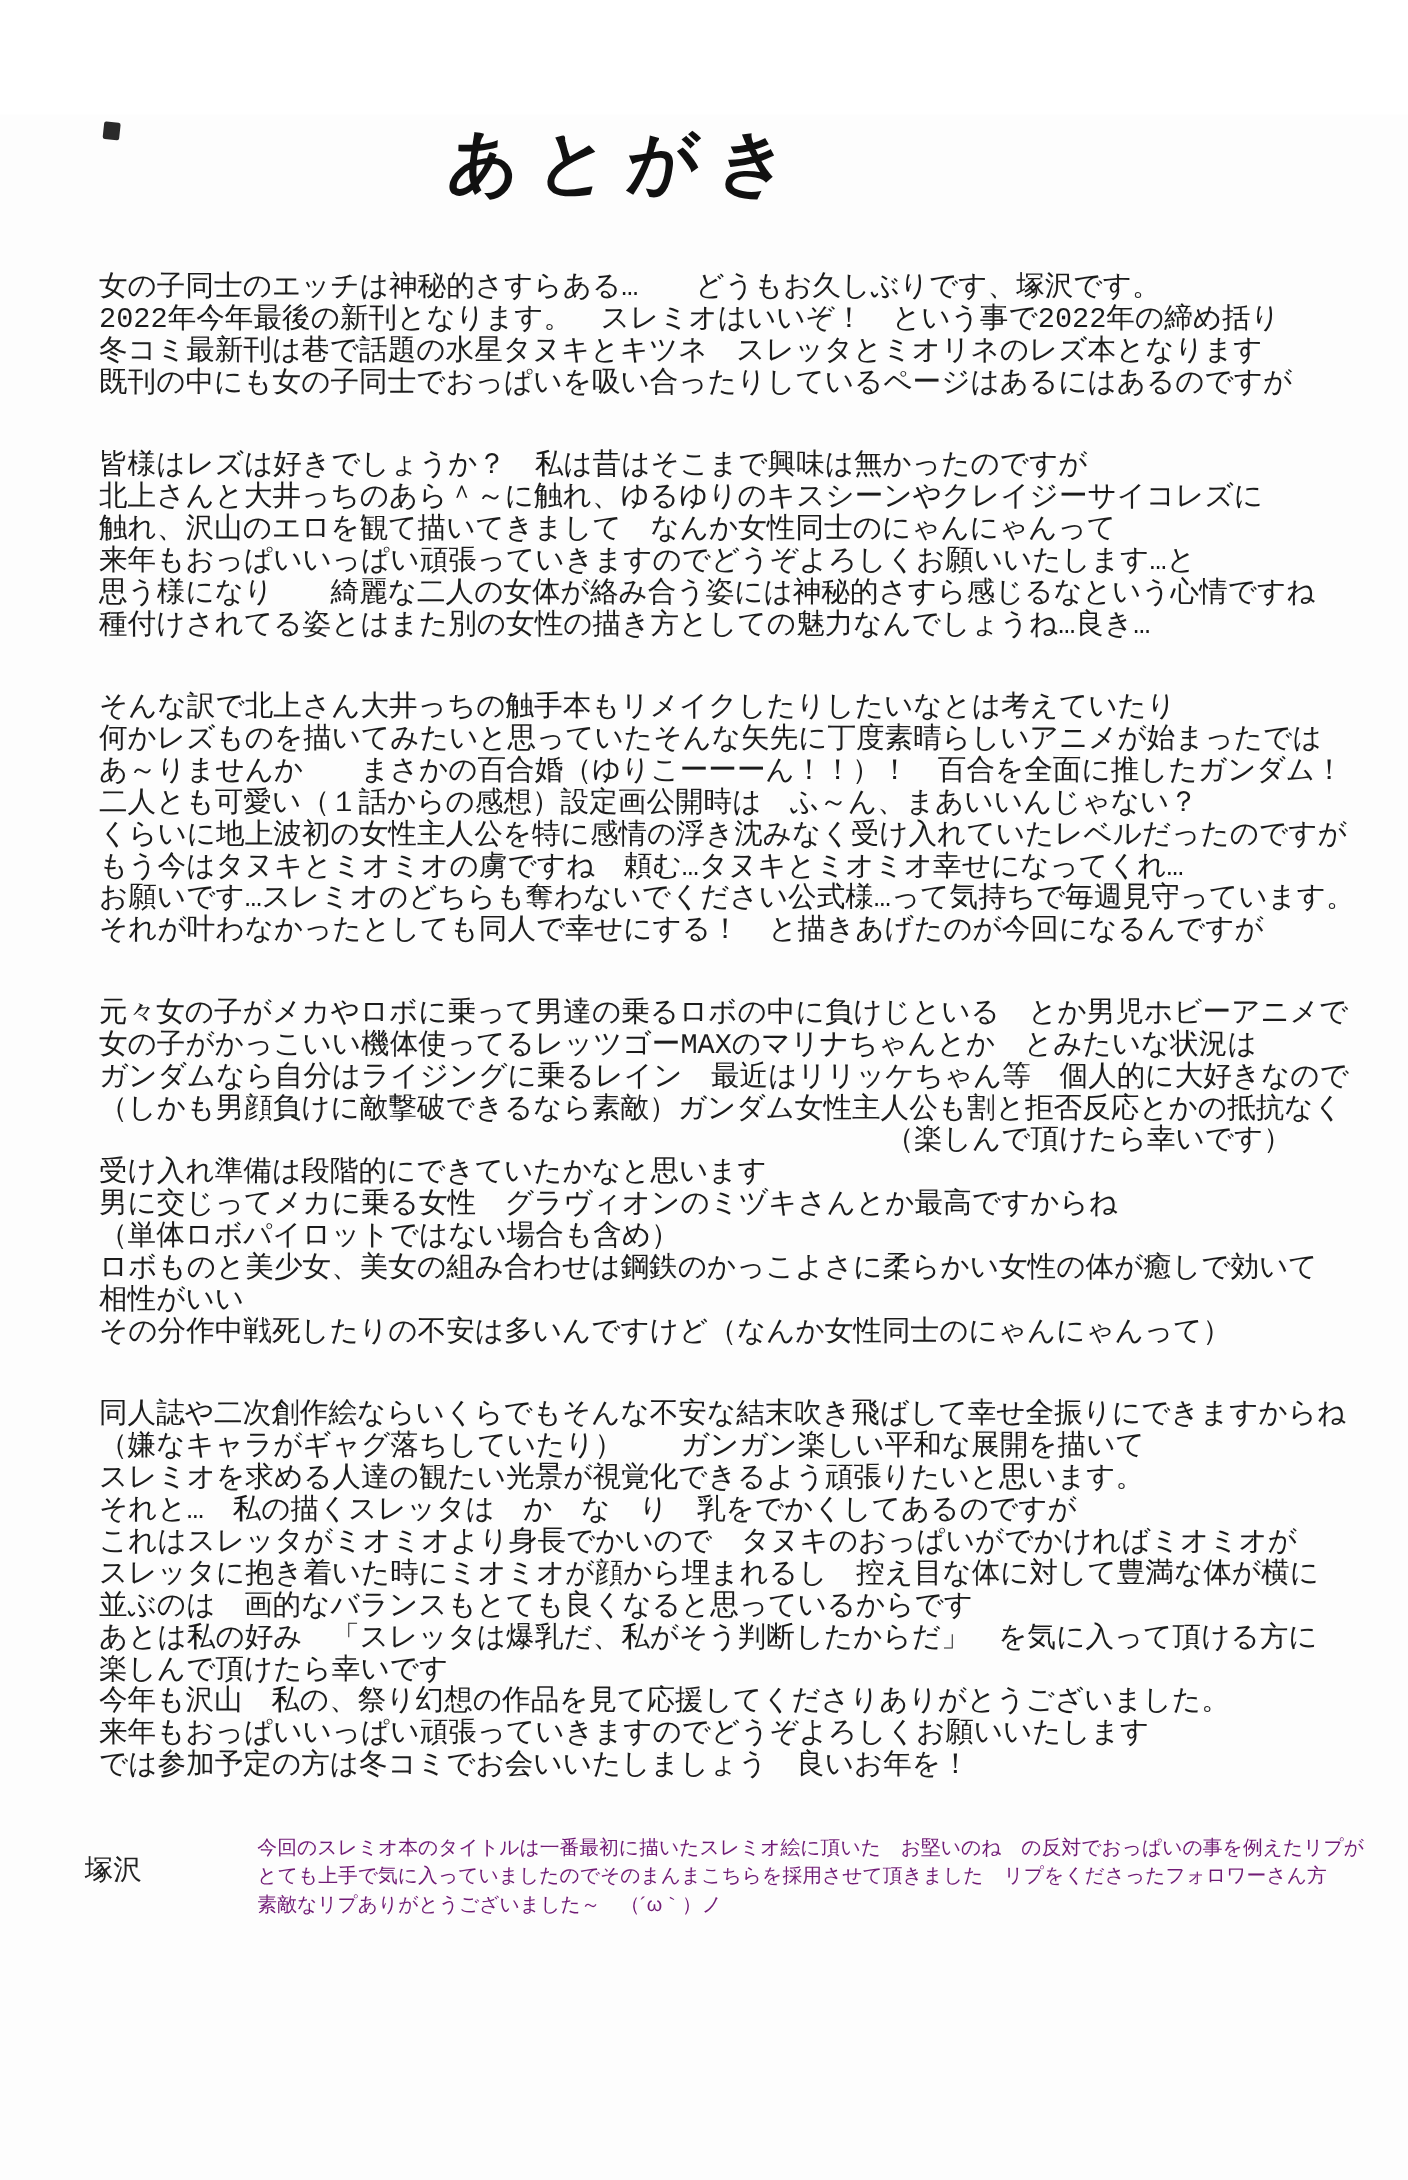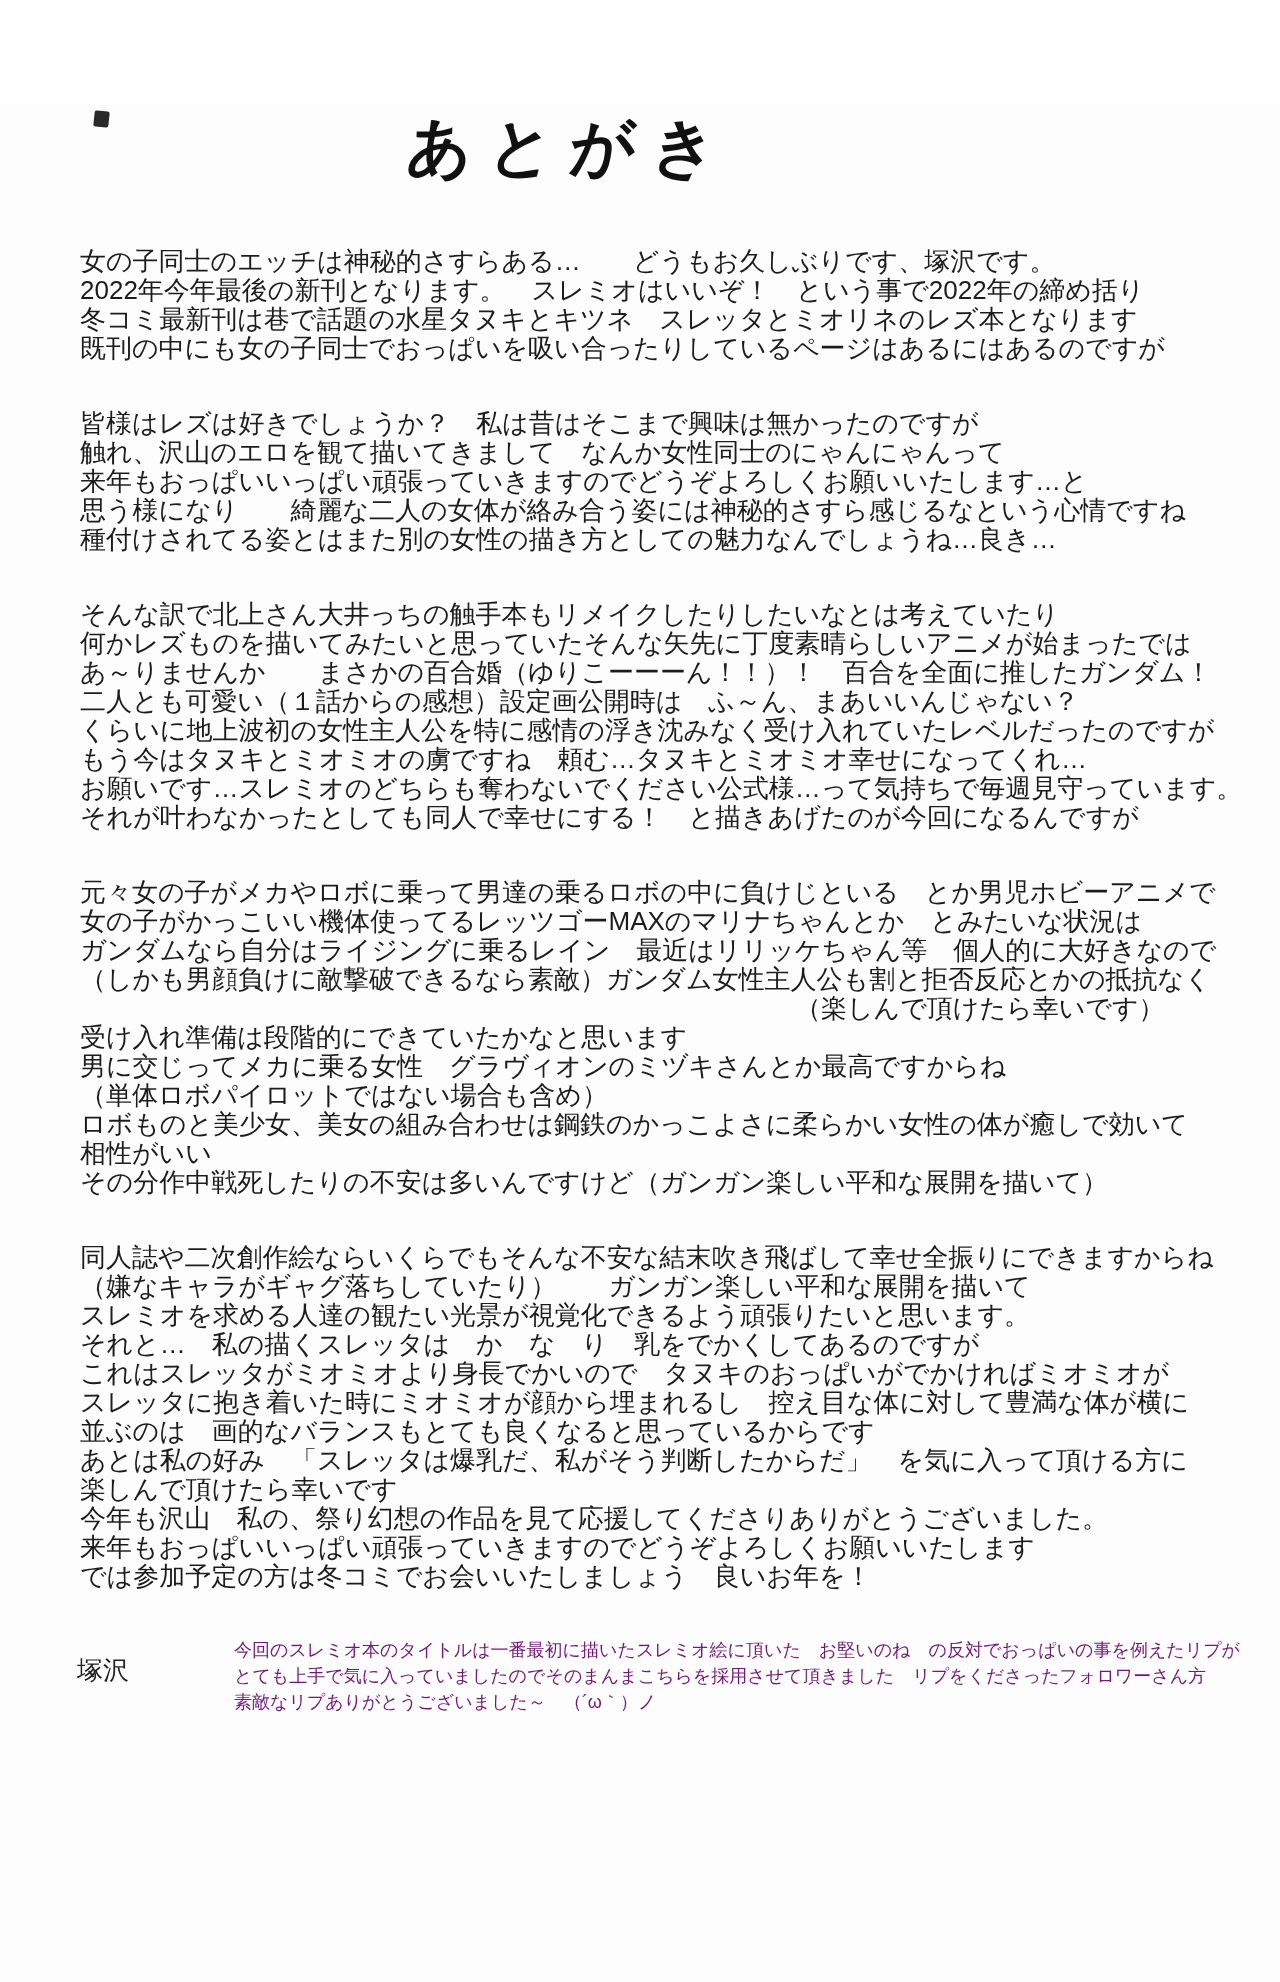"女の子同士のエッチは神秘的さすらある… どうもお久しぶりです、塚沢です。" .para { font-family: none -> Liberation Mono, monospace; margin: 0 0 46px 5px -> 0 0 46px 15px }
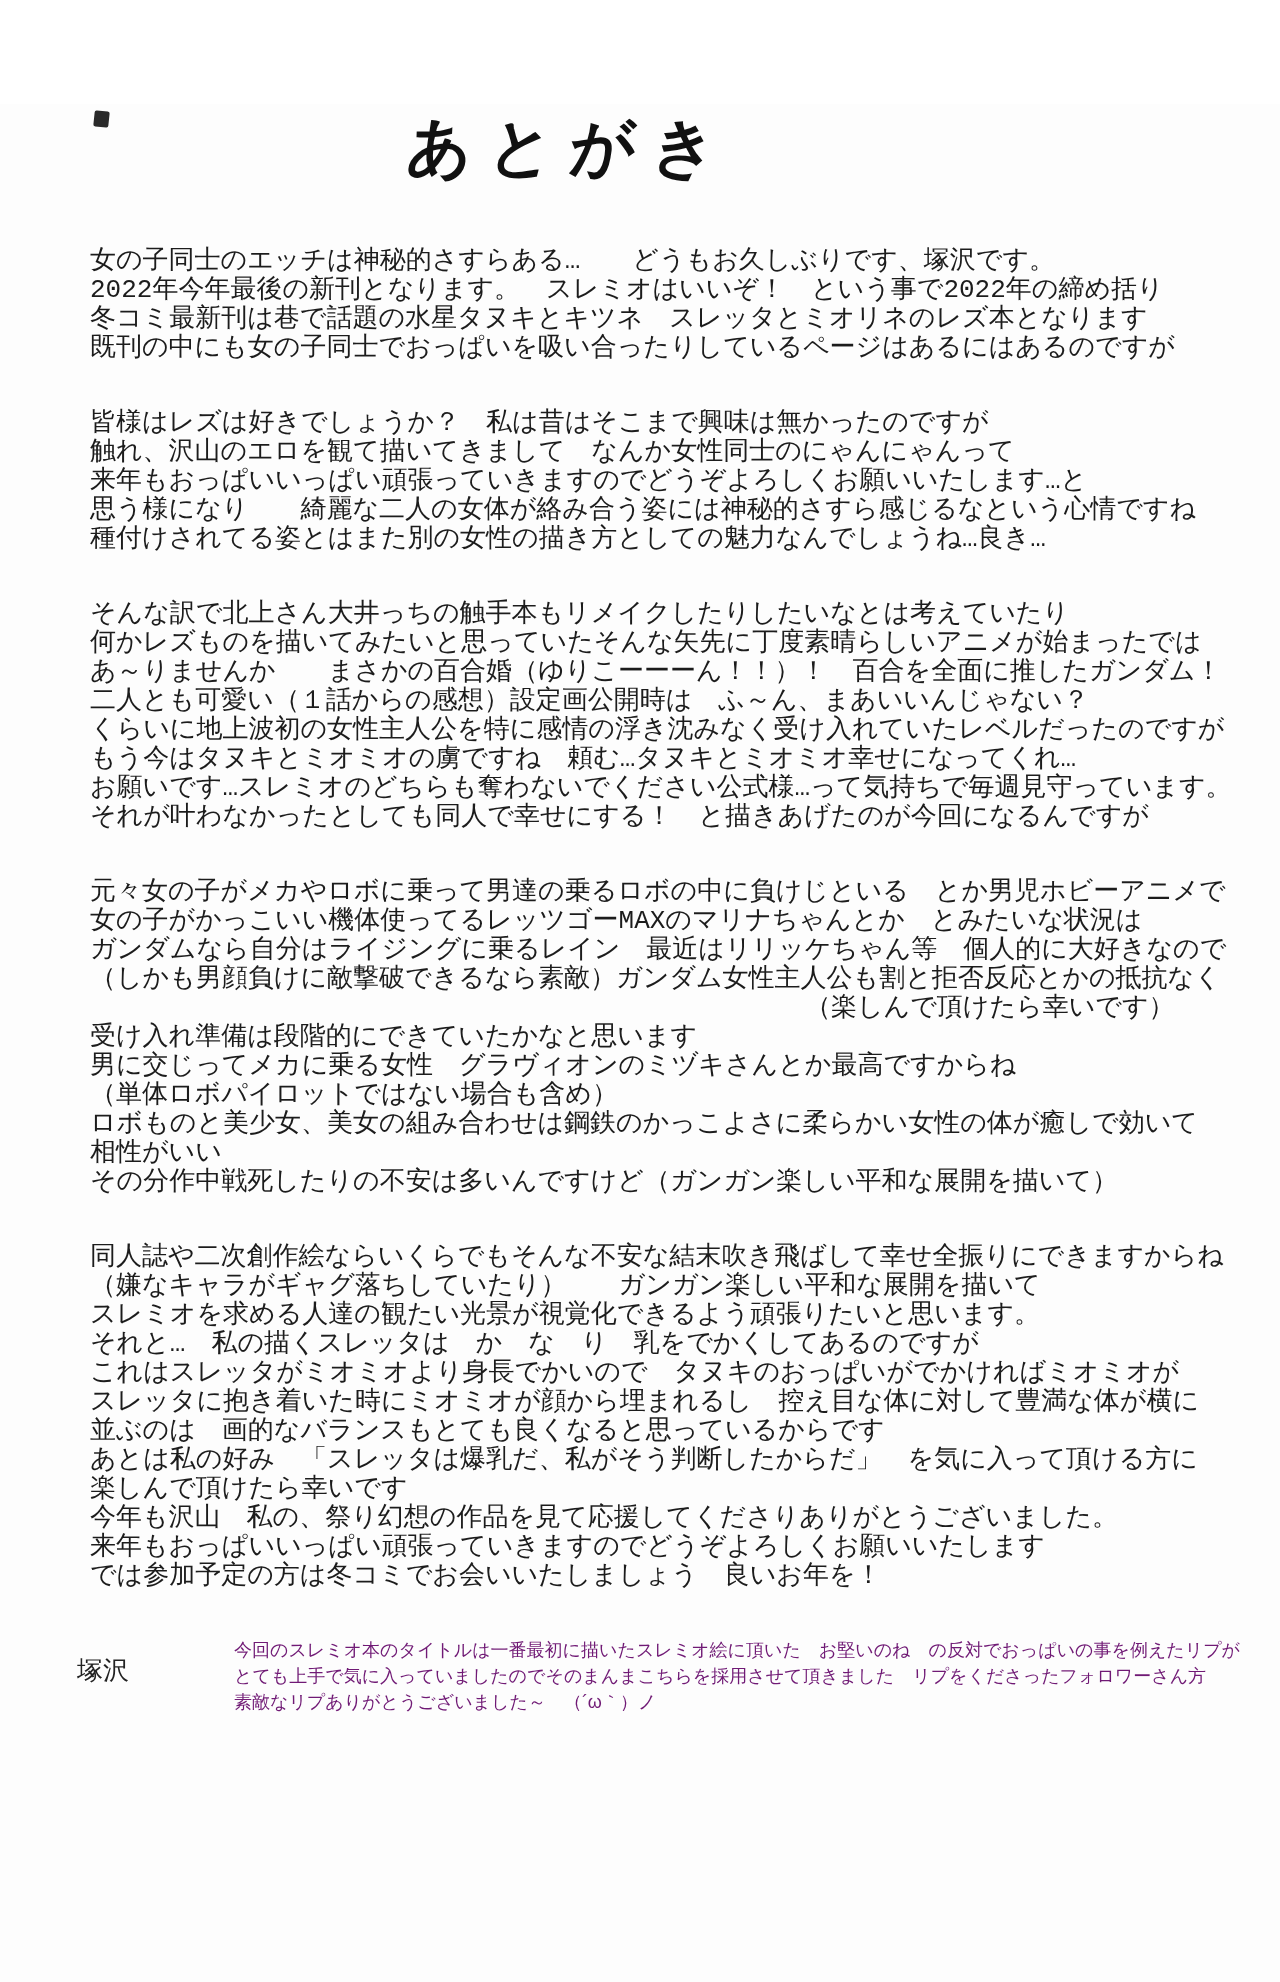"北上さんと大井っちのあら＾～に触れ、ゆるゆりのキスシーンやクレイジーサイコレズに" div.line { html: none -> <div>北上さんと大井っちのあら＾～に触れ、ゆるゆりのキスシーンやクレイジーサイコレズに</div> }
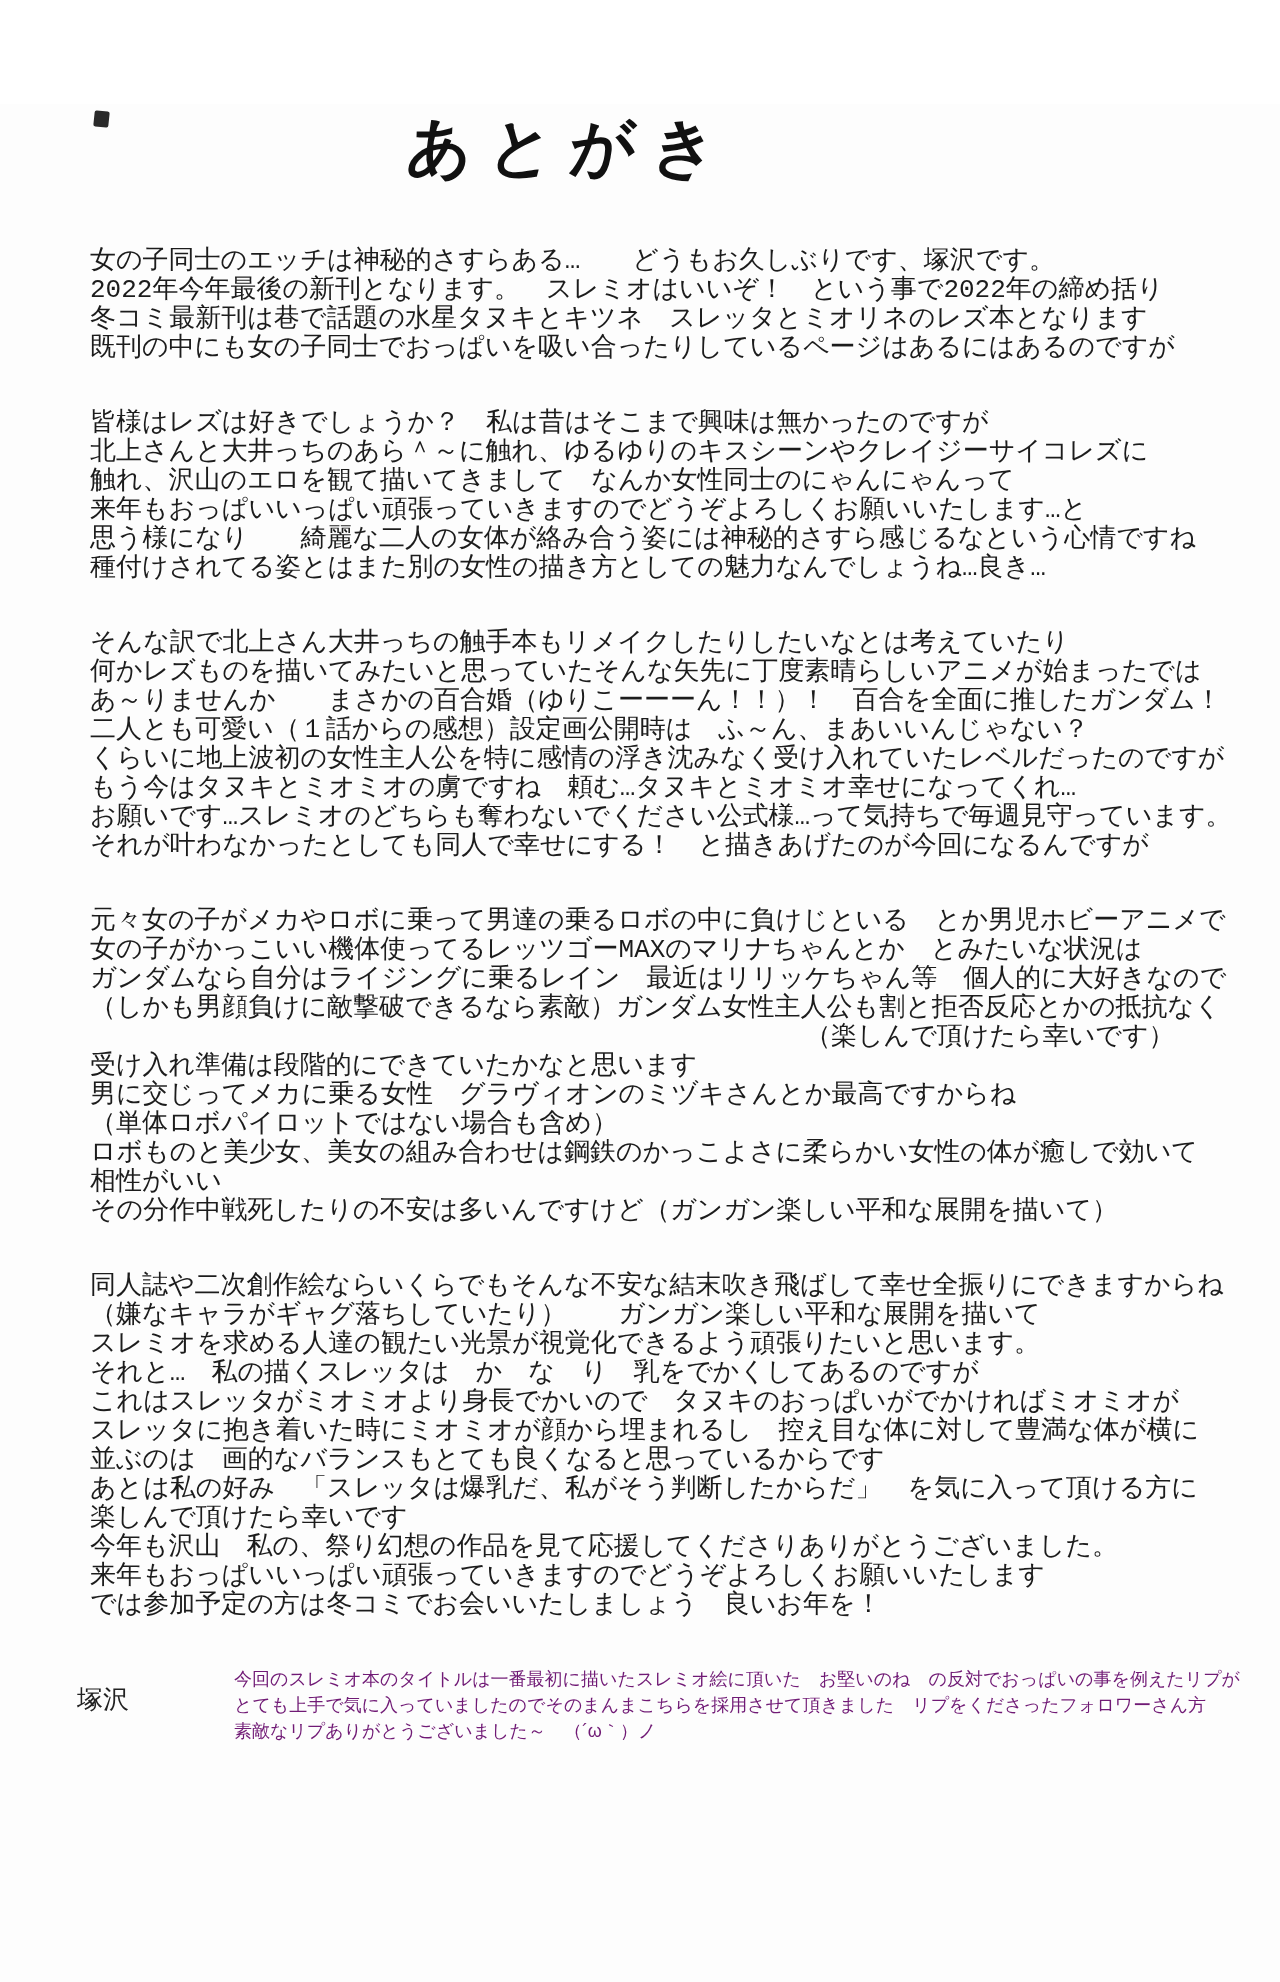"その分作中戦死したりの不安は多いんですけど（ガンガン楽しい平和な展開を描いて）" div.line { text: ガンガン楽しい平和な展開を描い -> なんか女性同士のにゃんにゃんっ }
